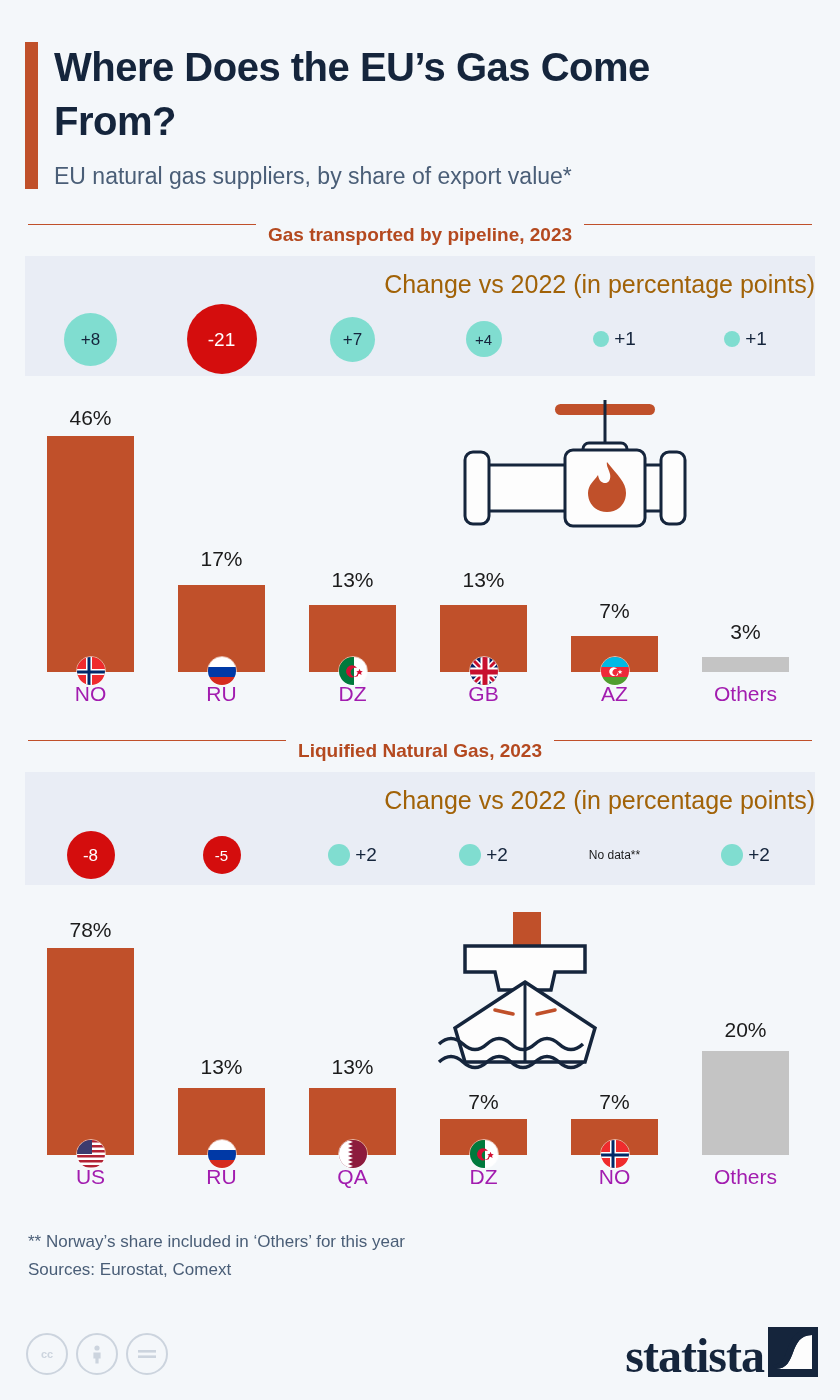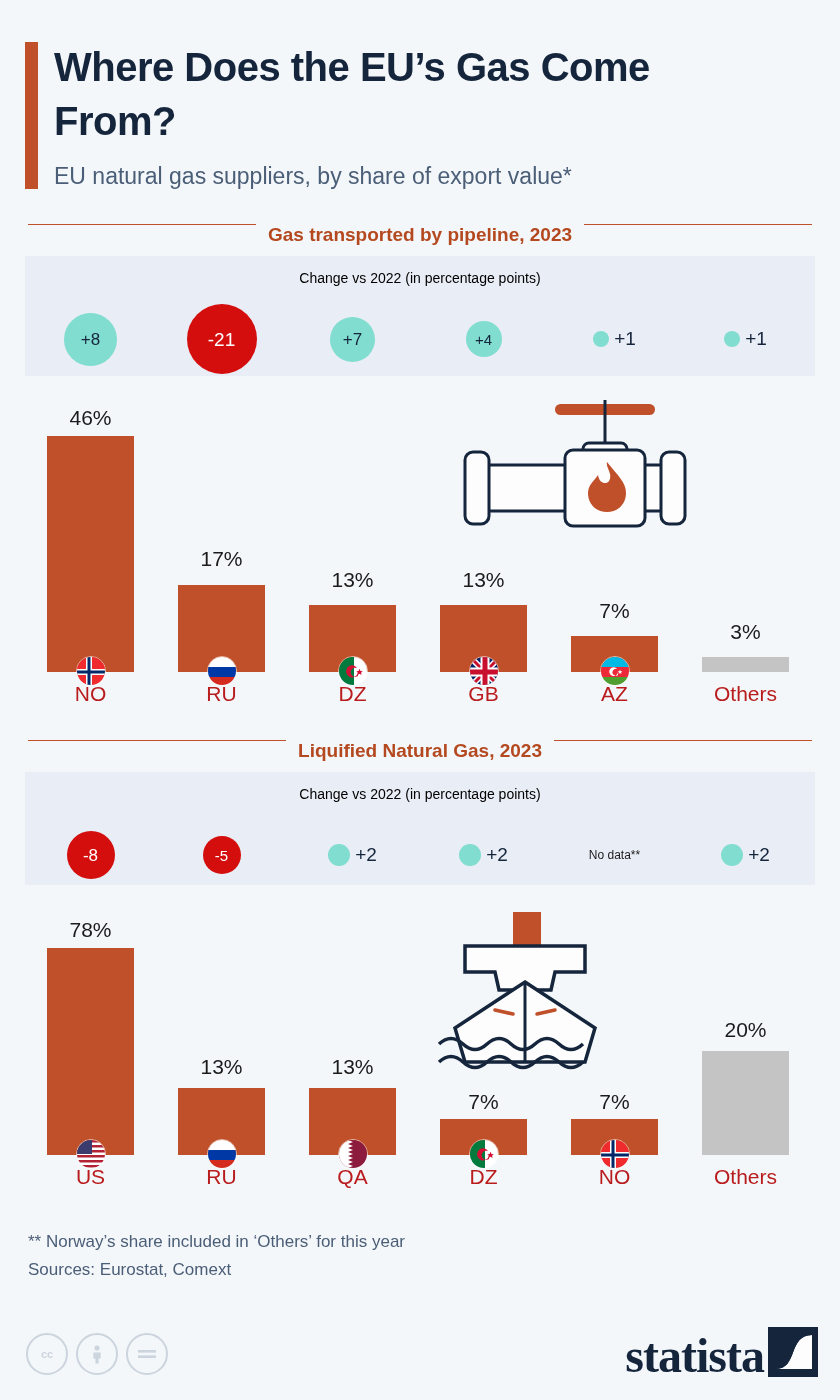"Change vs 2022 (in percentage" .band-title { color: #000000 -> #a16207; font-size: 14px -> 25px; text-align: center -> right }
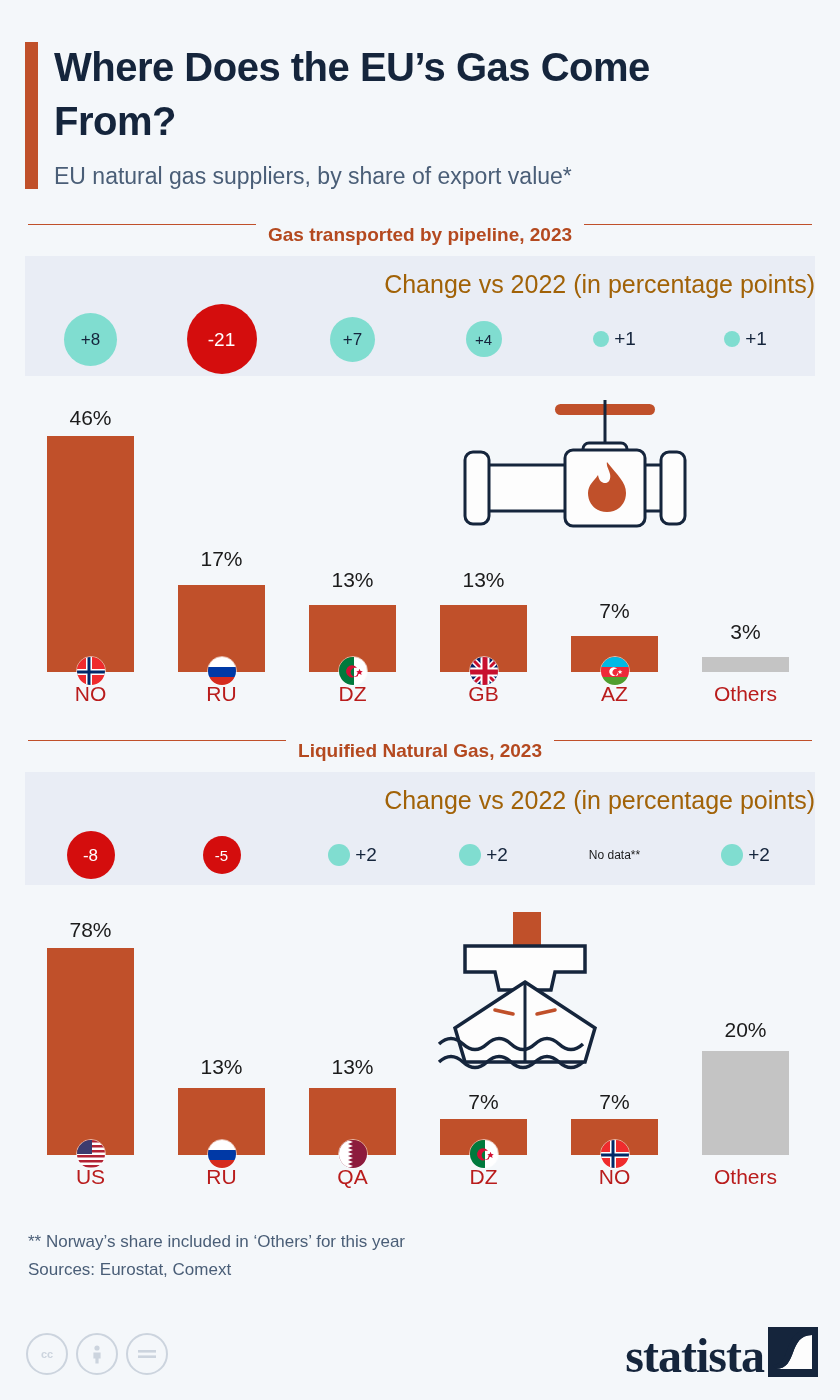"NO" .bar-lbl { color: #b91c1c -> #a21caf }
